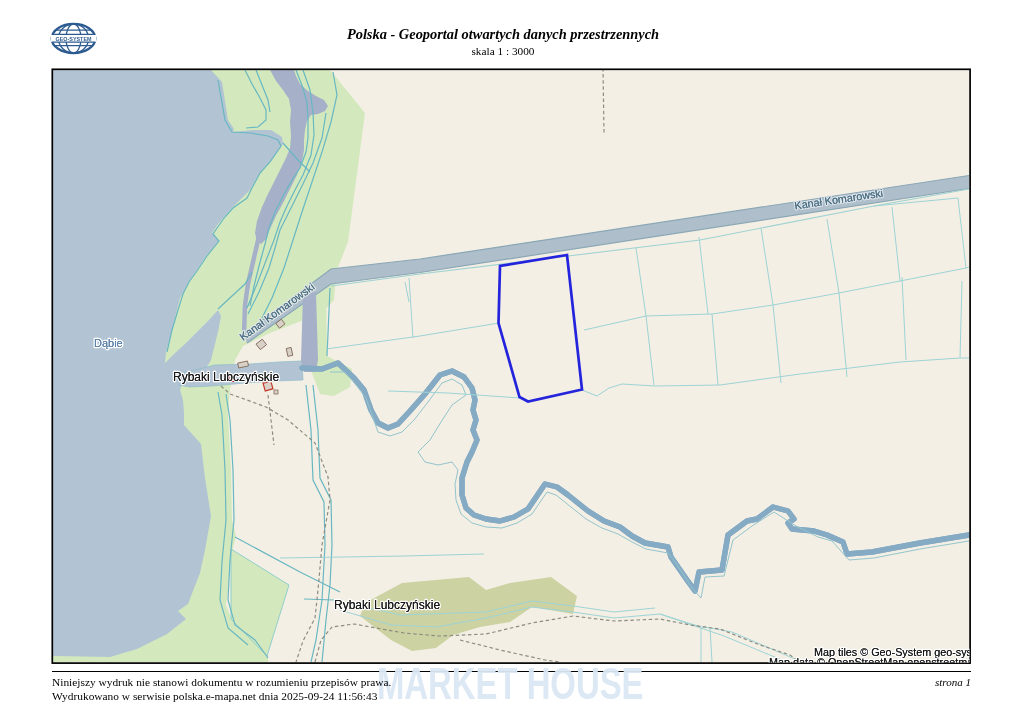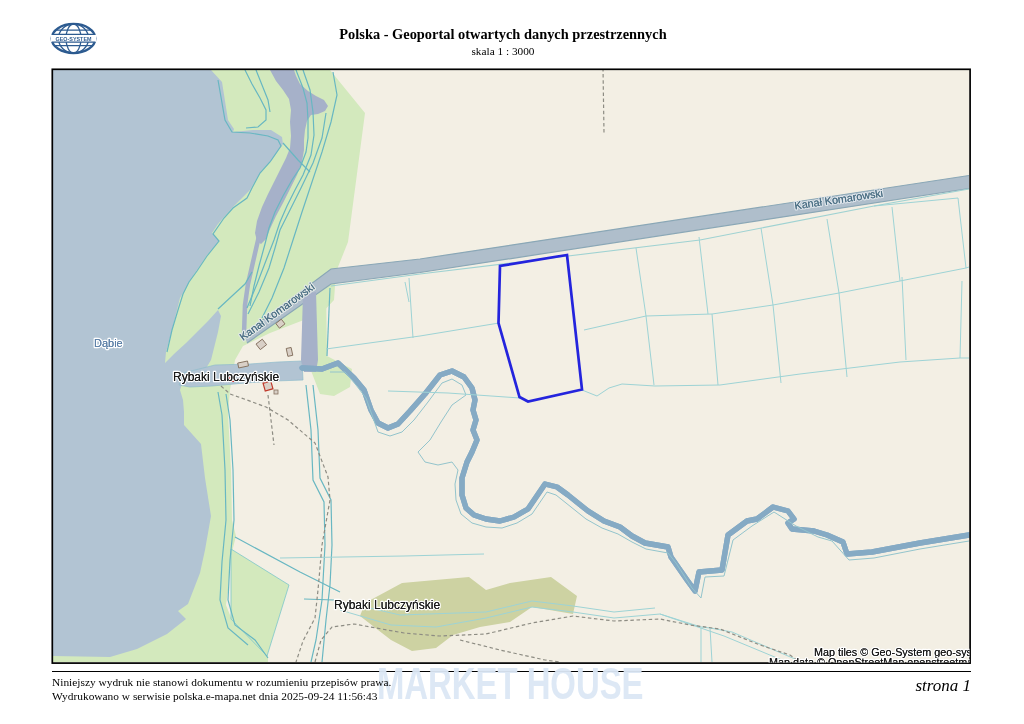"Polska - Geoportal otwartych danych" div.abs { font-style: none -> italic }
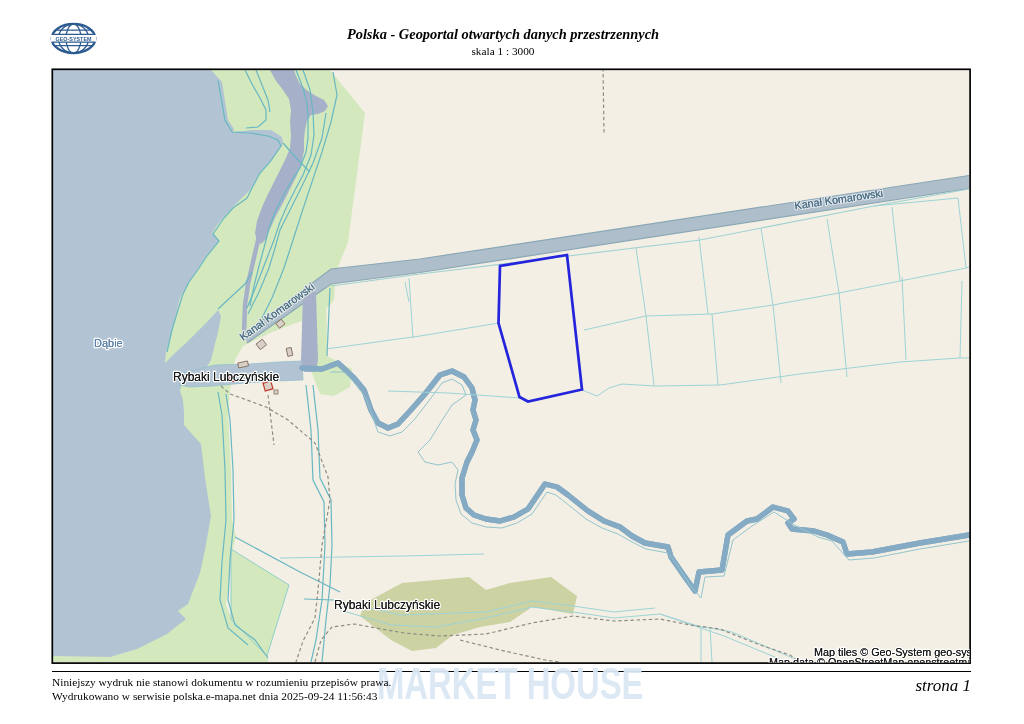"strona 1" div.abs { font-size: 17px -> 11px }
